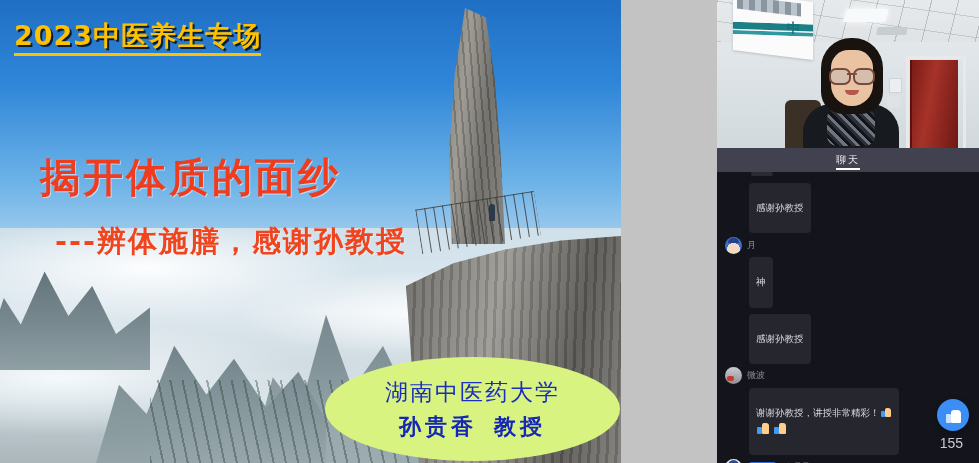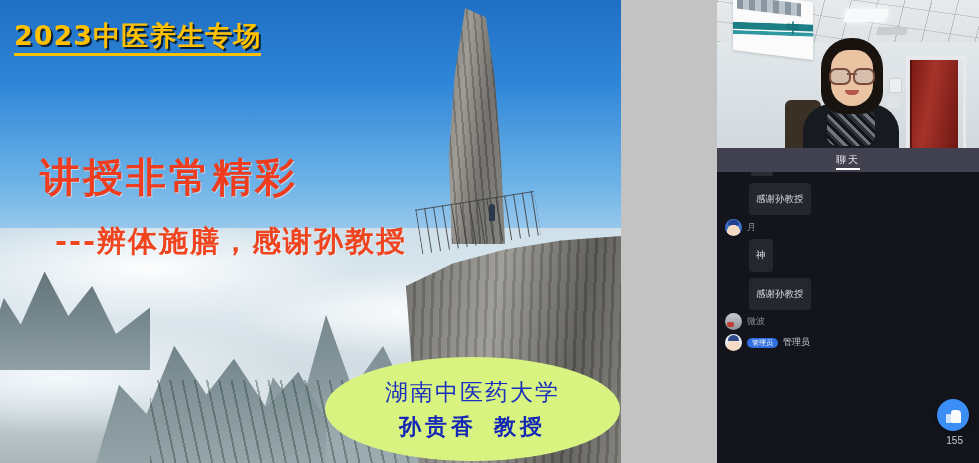"讲授非常精彩" div.slide-h1 { text: 讲授非常精彩 -> 揭开体质的面纱 }
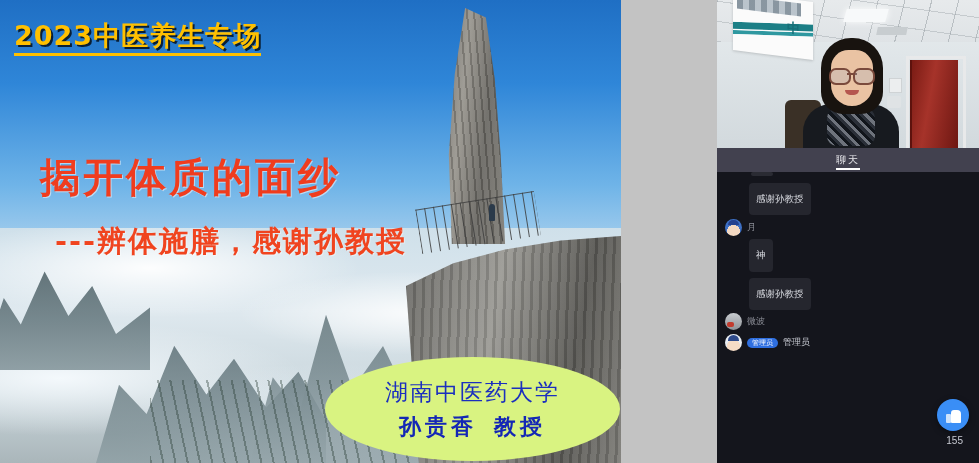"感谢孙教授" .bubble { padding: 9px 7px -> 18px 7px }
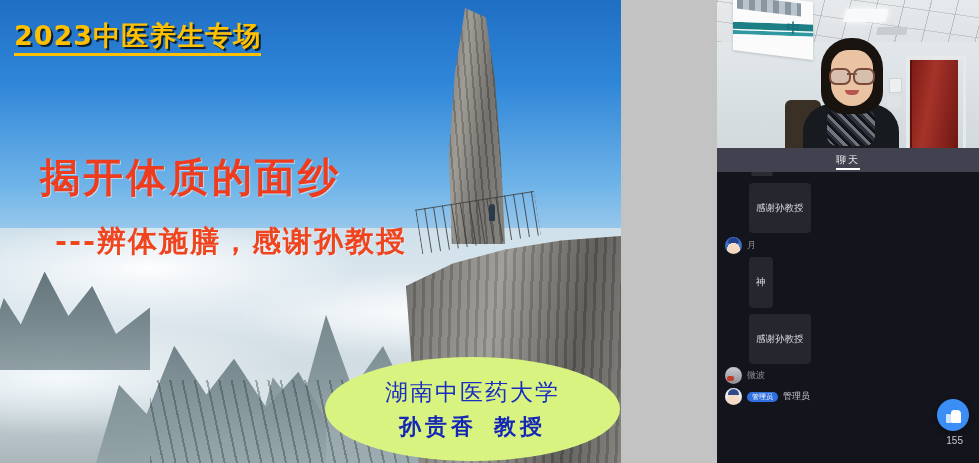"谢谢孙教授，讲授非常精彩！" span.bubble { html: none -> <span> <span>谢谢孙教授，讲授非常精彩！</span><span></span> <div> <span></span><span></span> </div> </span> }
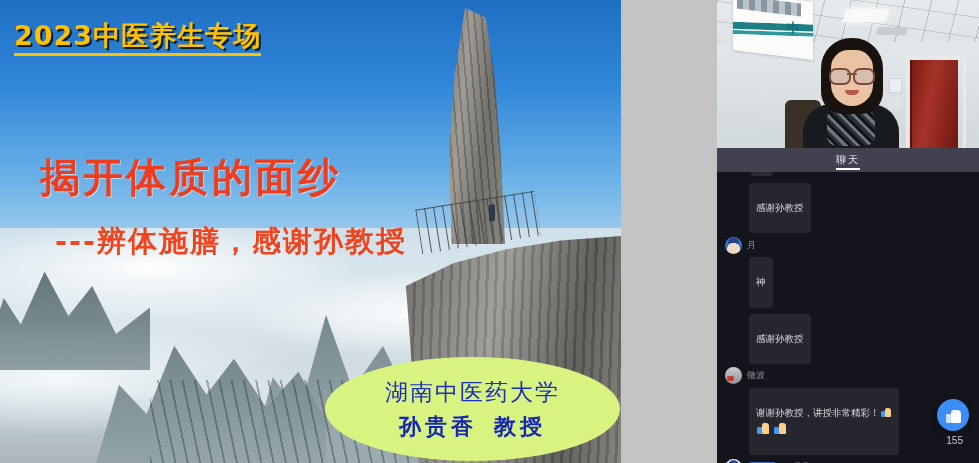"155" .likecount { font-size: 10px -> 14px }
